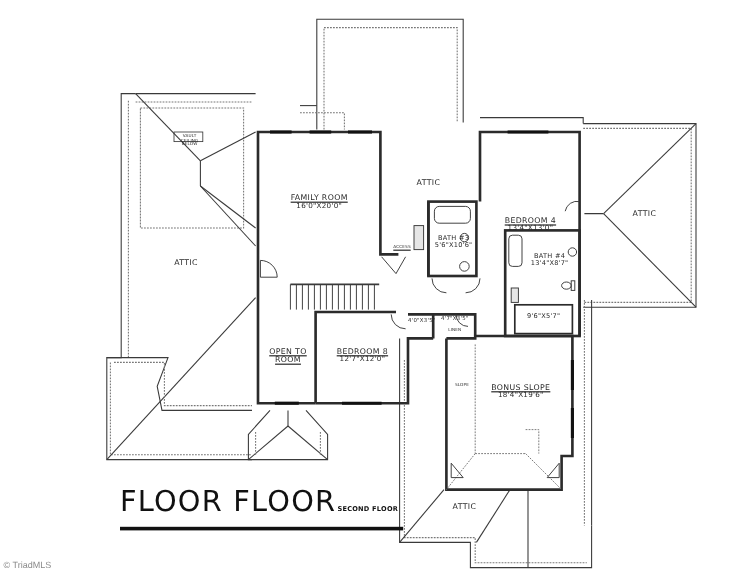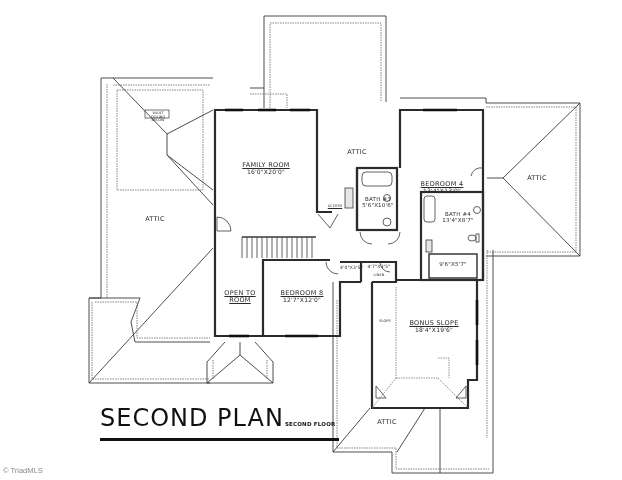"SECOND PLAN" span { text: SECOND PLAN -> FLOOR FLOOR }
